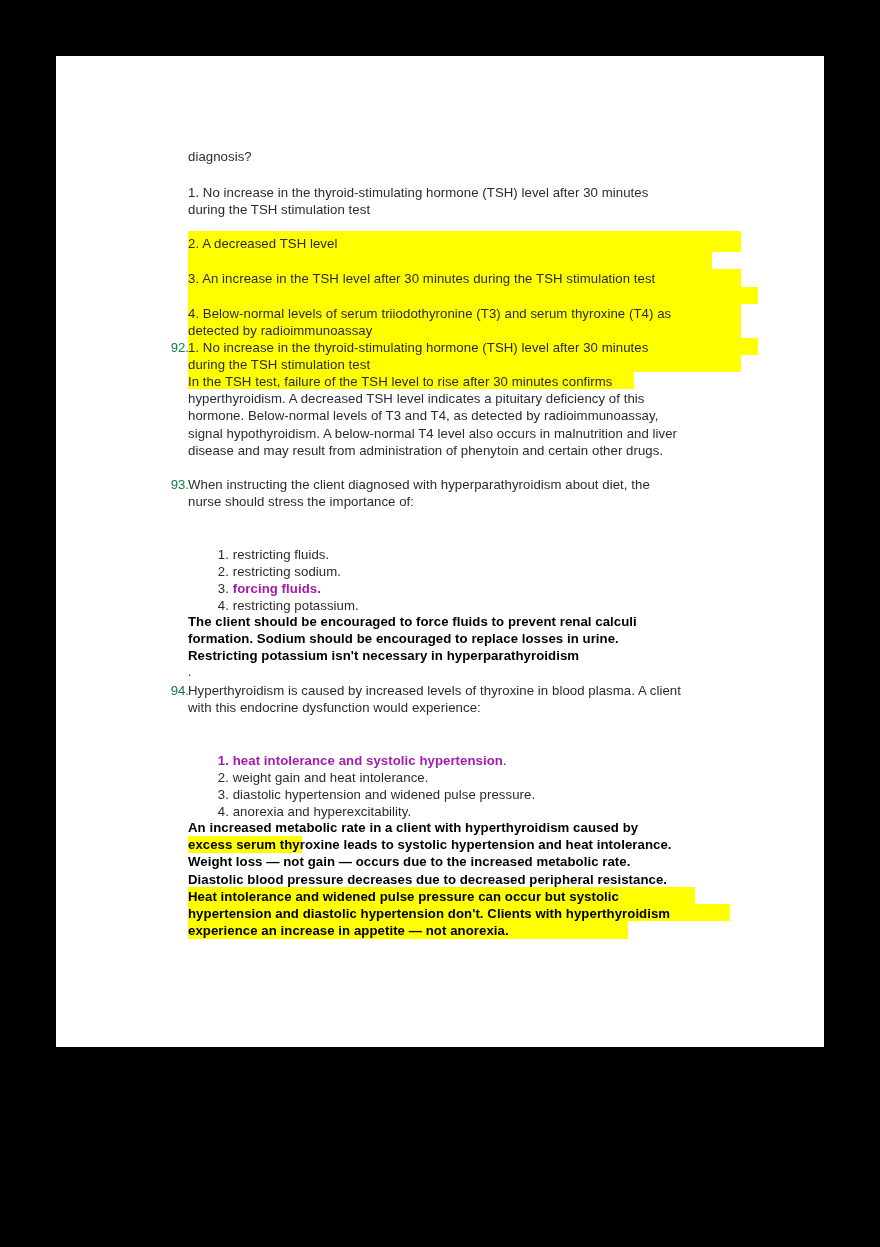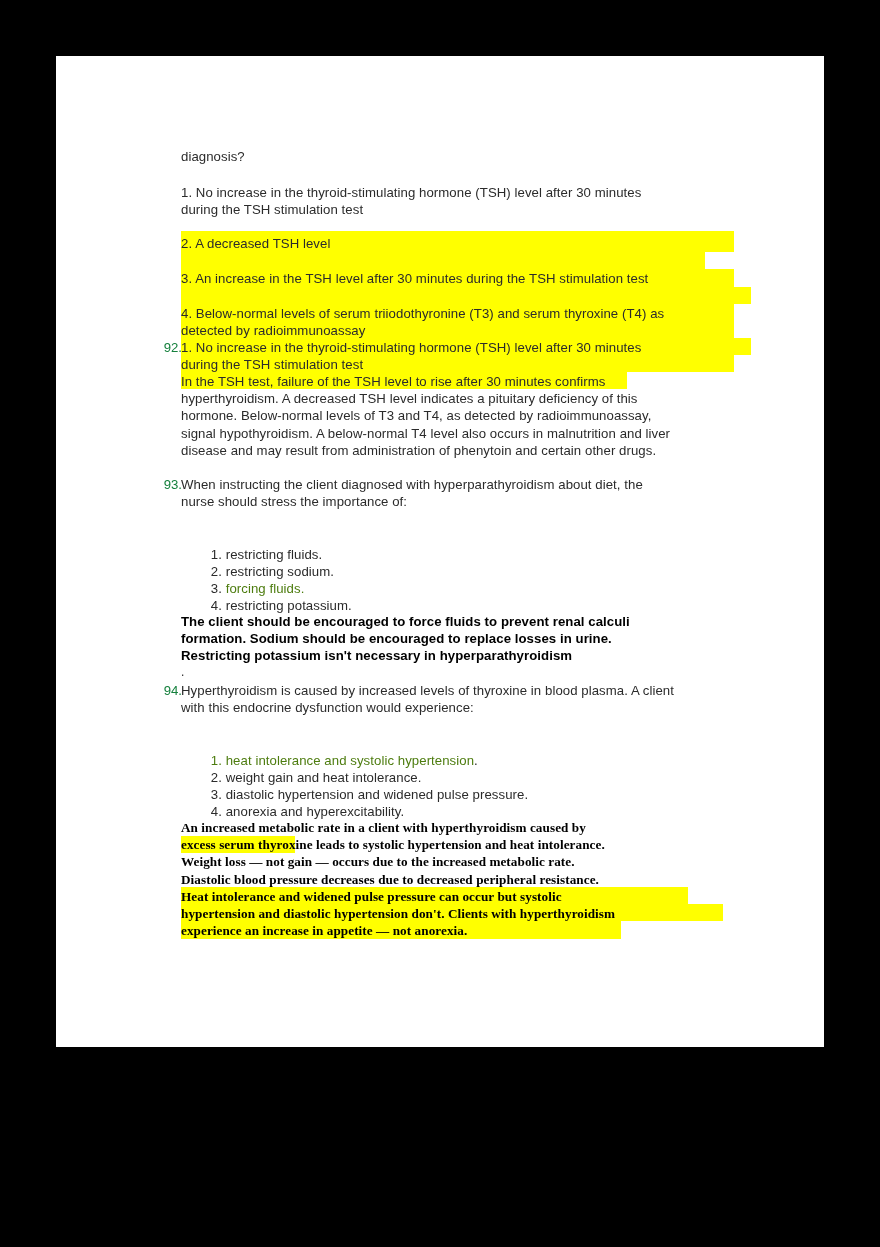"diagnosis?" .content { left: 4px -> 11px }
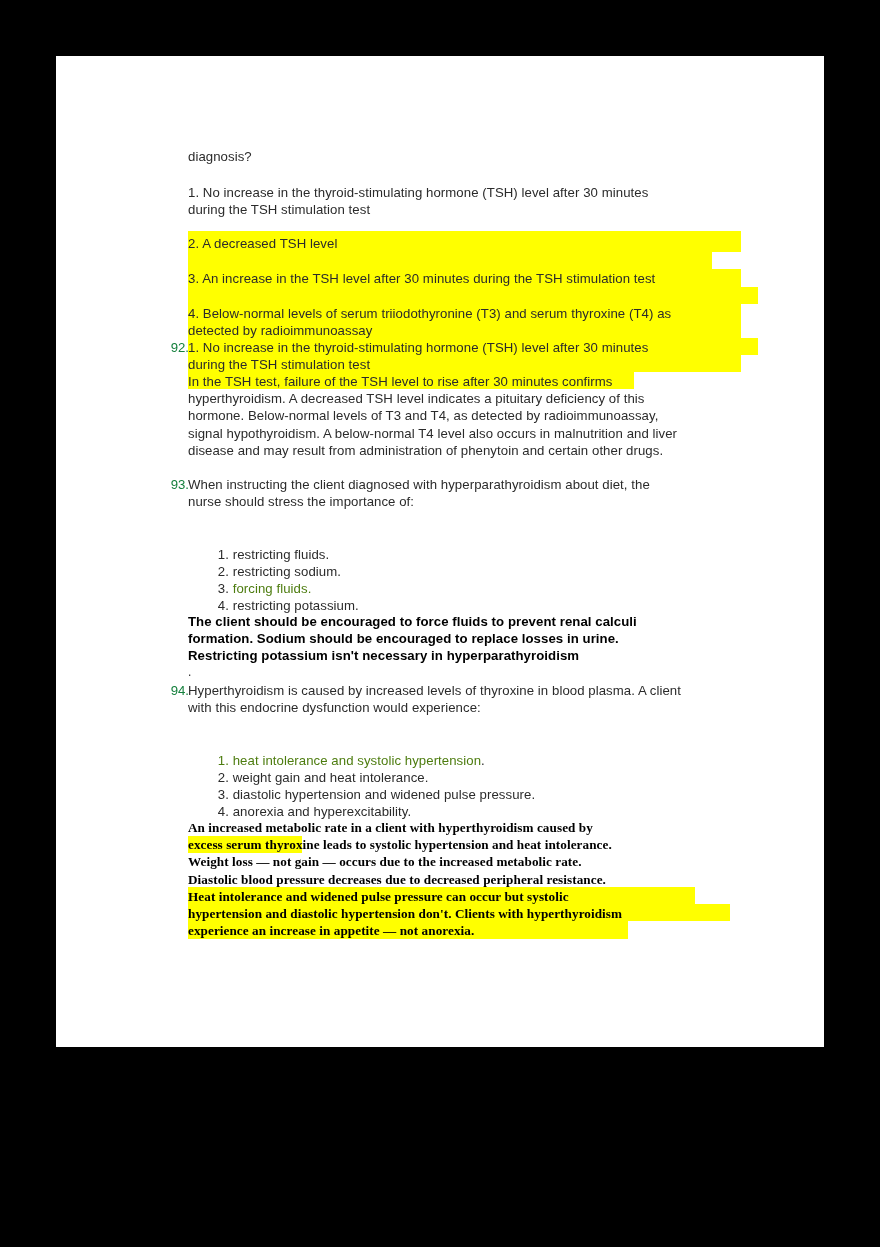"forcing fluids." .red { color: #4d7c0f -> #a21caf; font-weight: normal -> bold }
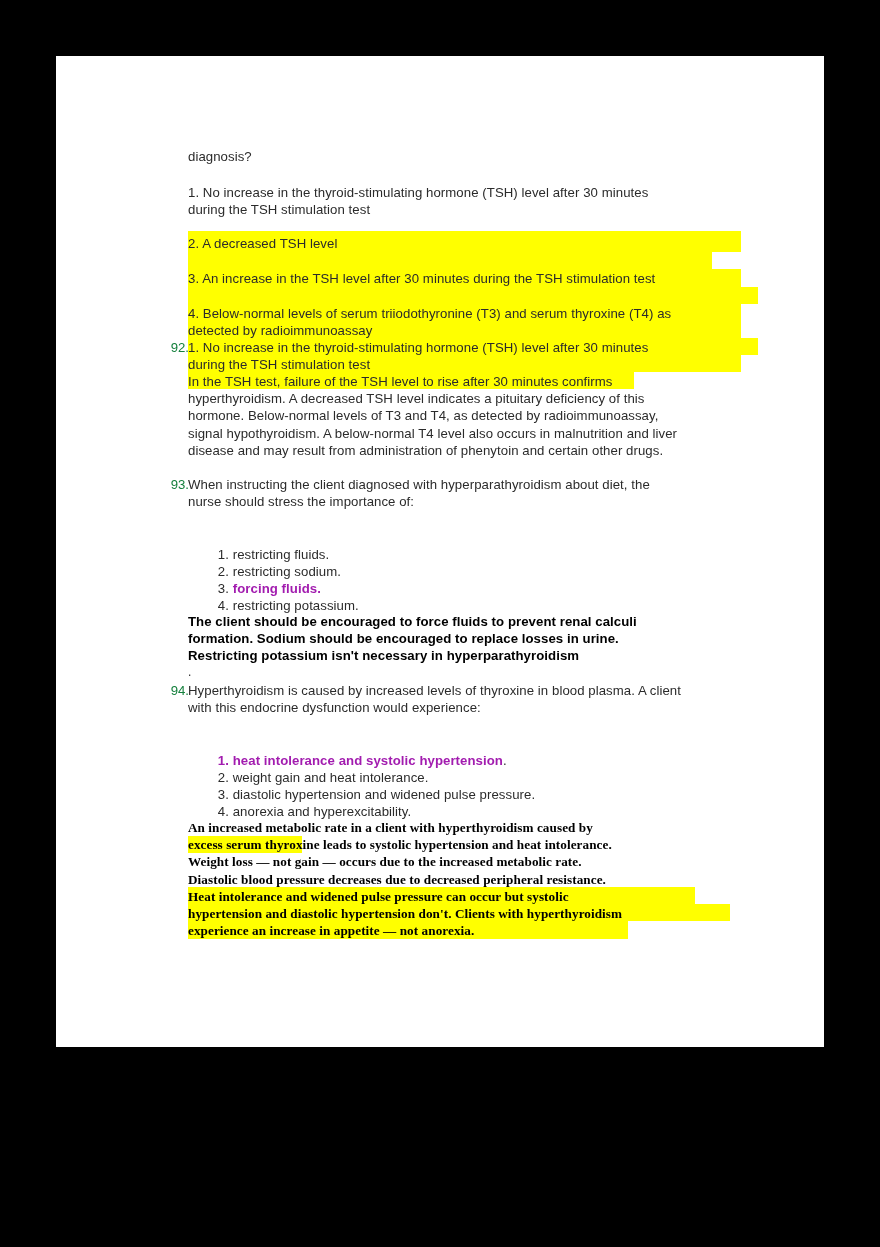"An increased metabolic rate in" div.tblock { font-family: Liberation Serif, serif -> none }
